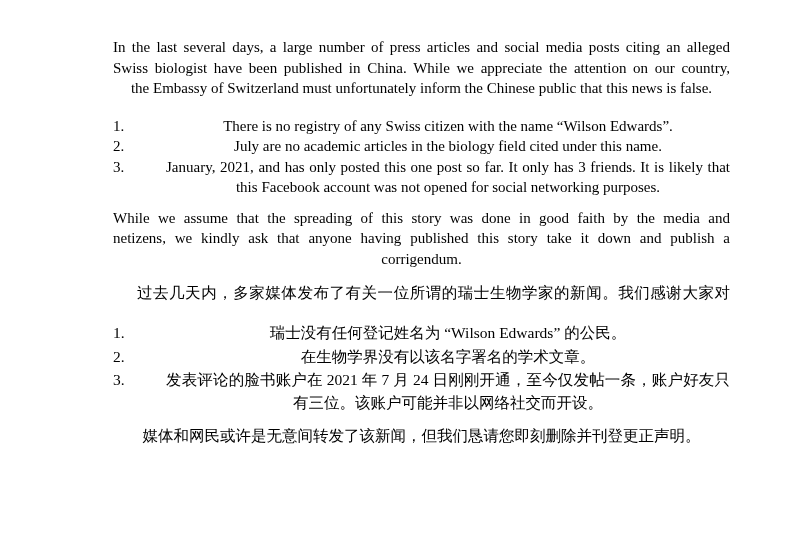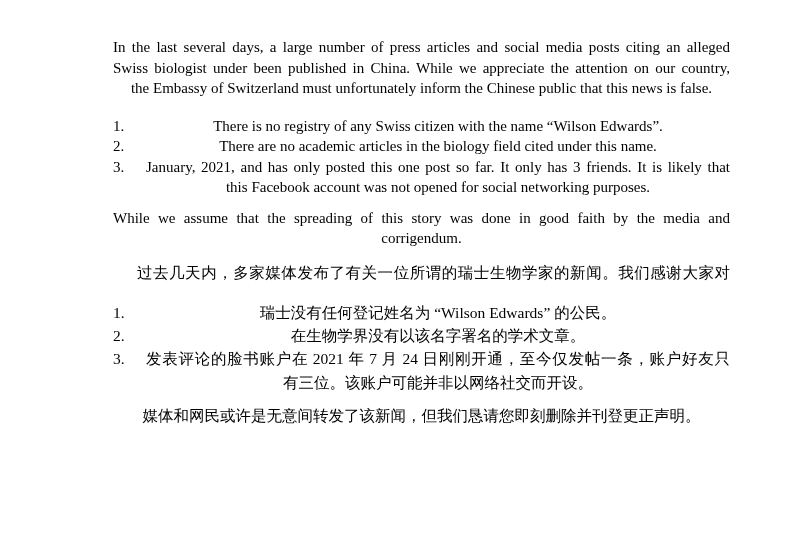"Swiss biologist under been published" div.line { text: under -> have }
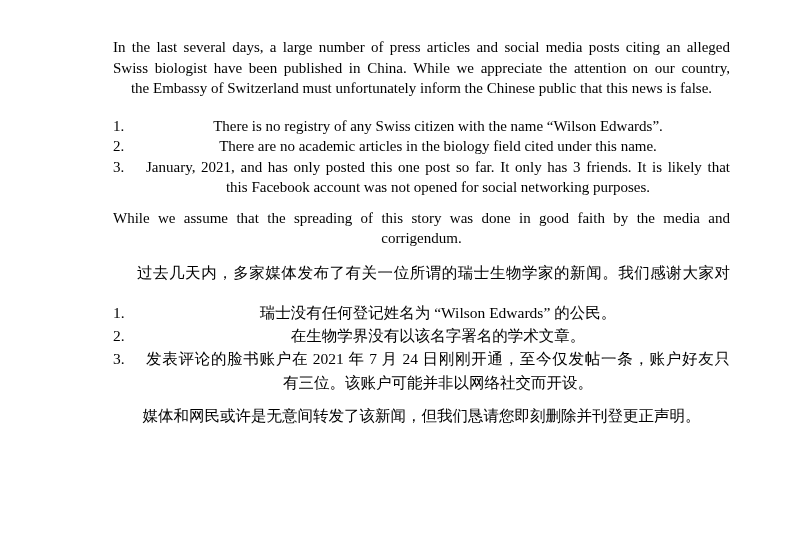"There is no registry of" .item-text { margin-left: none -> 20px }
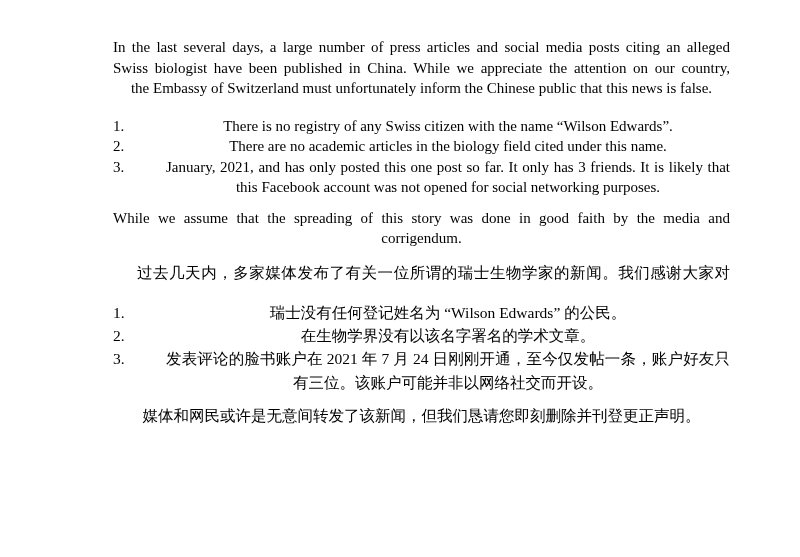"There are no academic articles" div.line { text: There -> July }
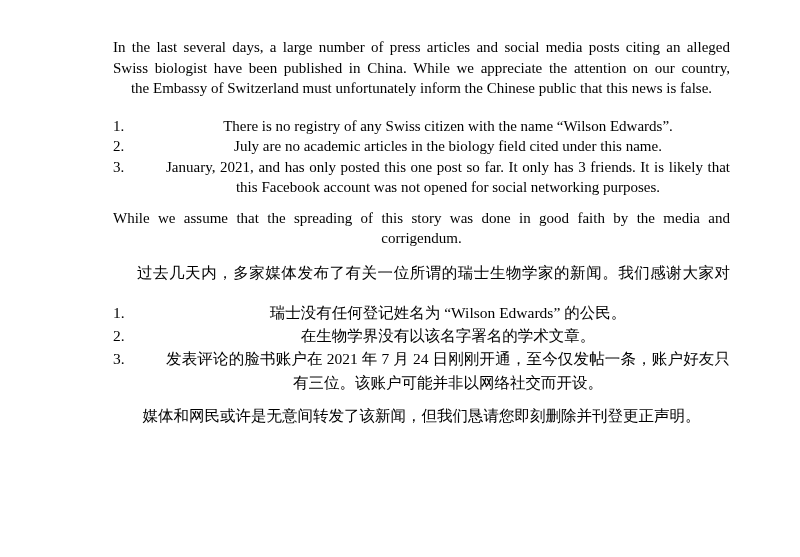"netizens, we kindly ask that" div.line { html: none -> <div>netizens, we kindly ask that anyone having published this story take it down and publish a</div> }
